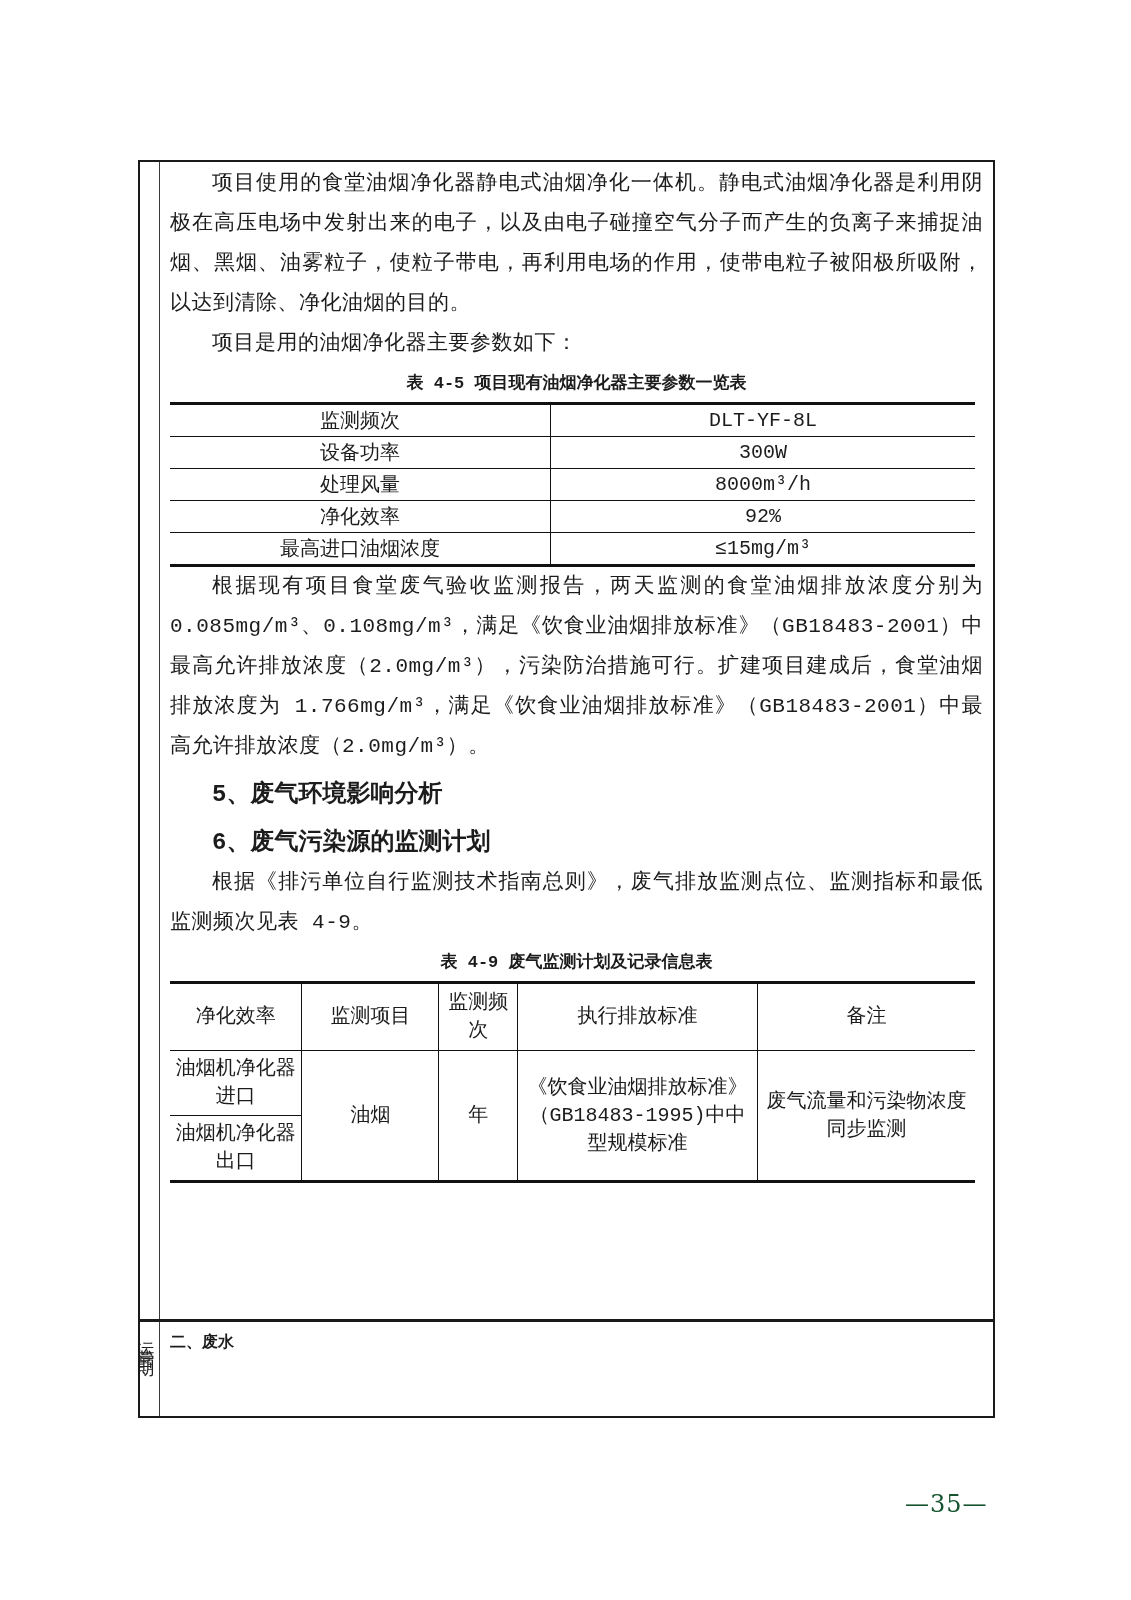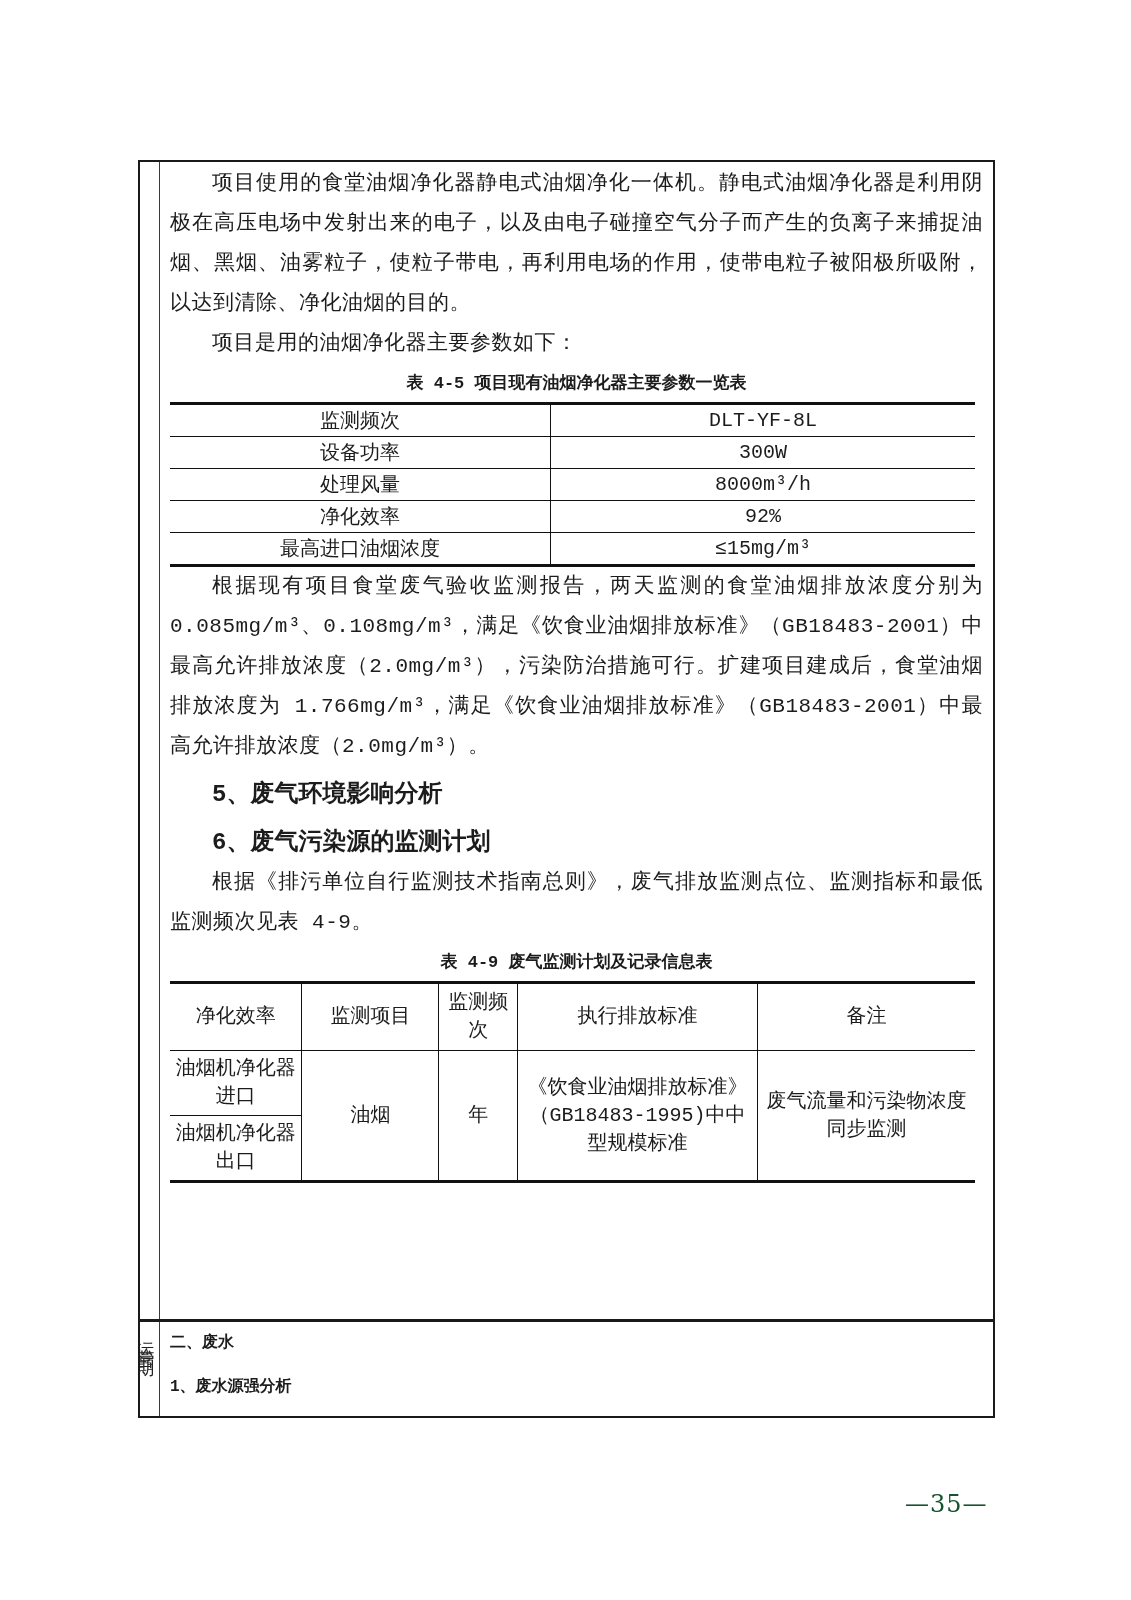"1、废水源强分析" div.sec2 { html: <div>1、废水源强分析</div> -> none }
